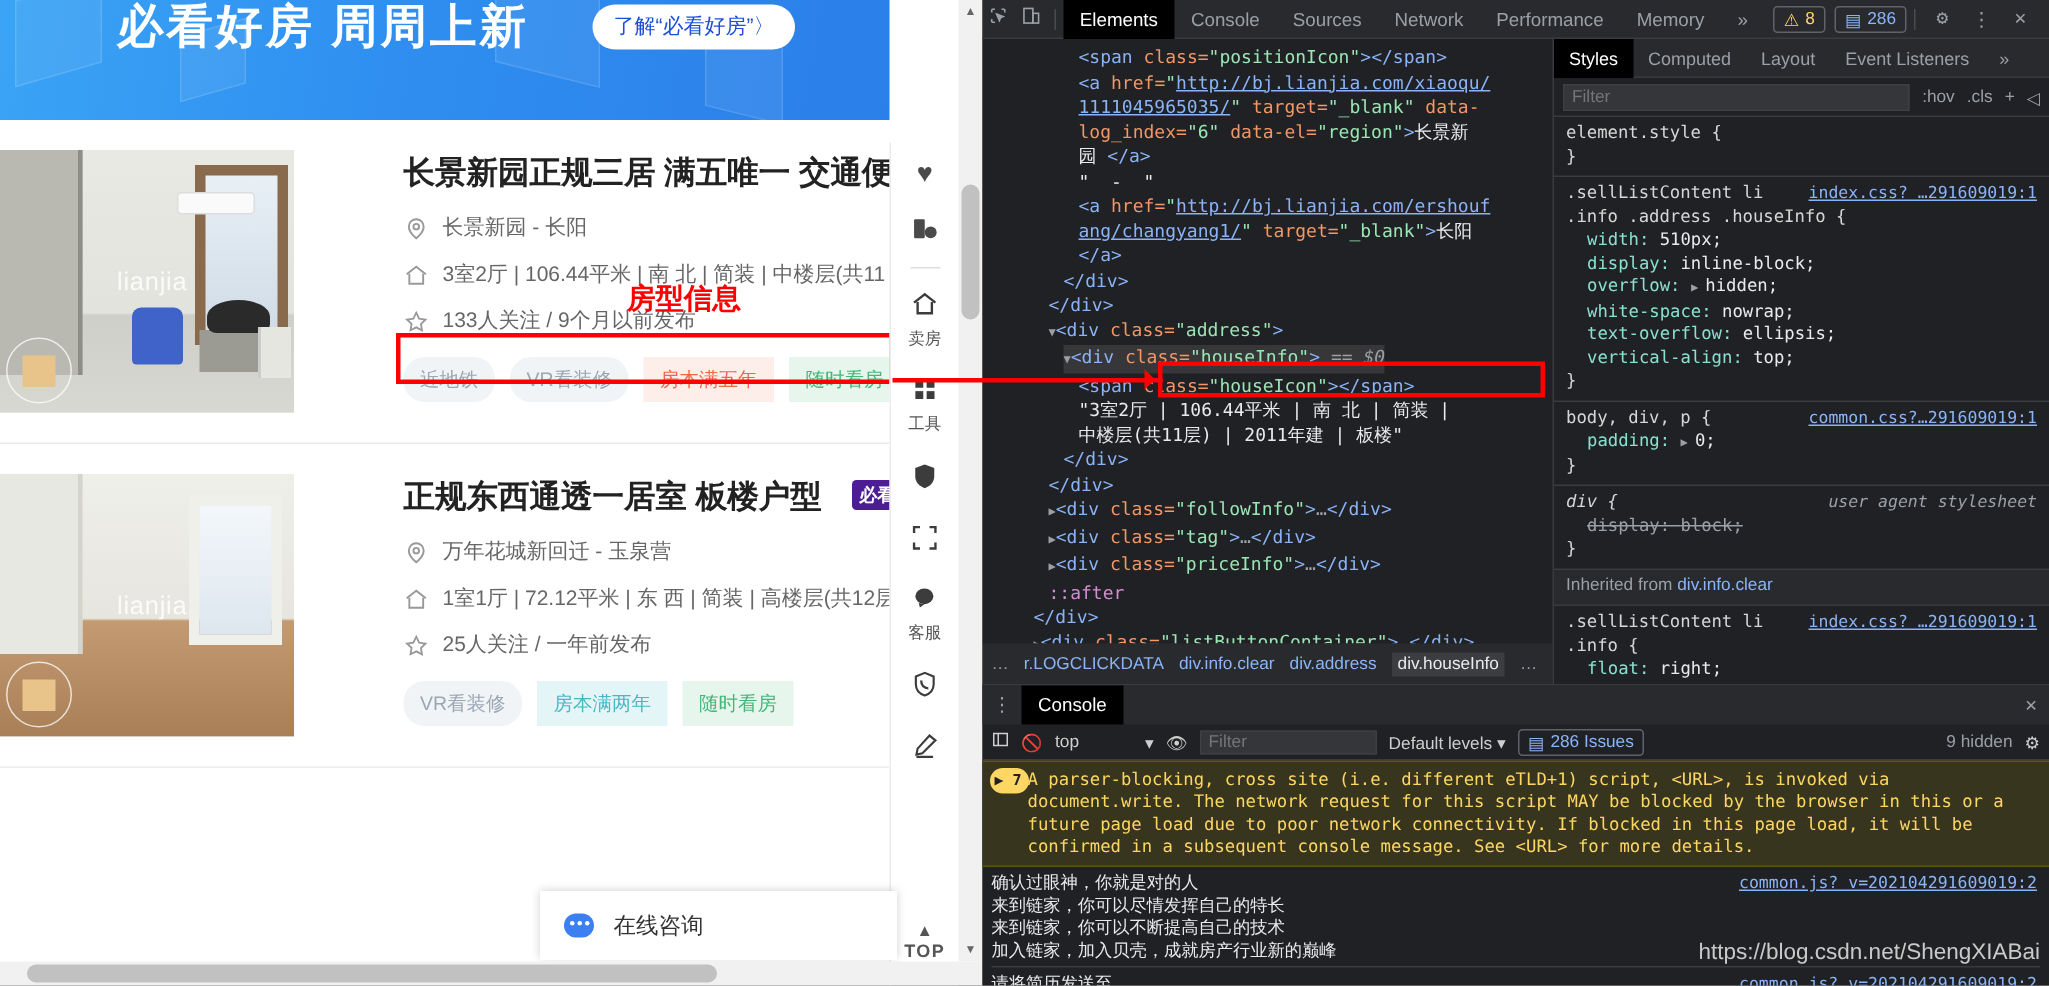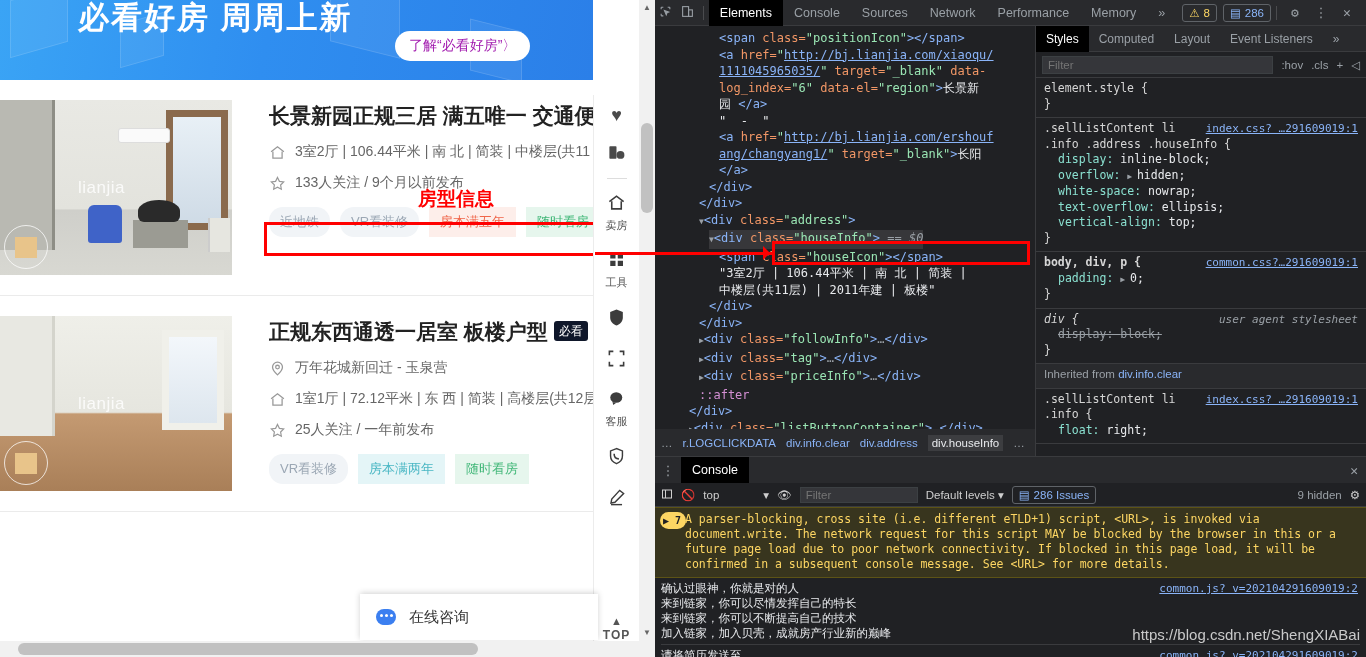"了解“必看好房”〉" .banner-btn { color: #a21caf -> #1d4ed8; margin-top: 28px -> none }
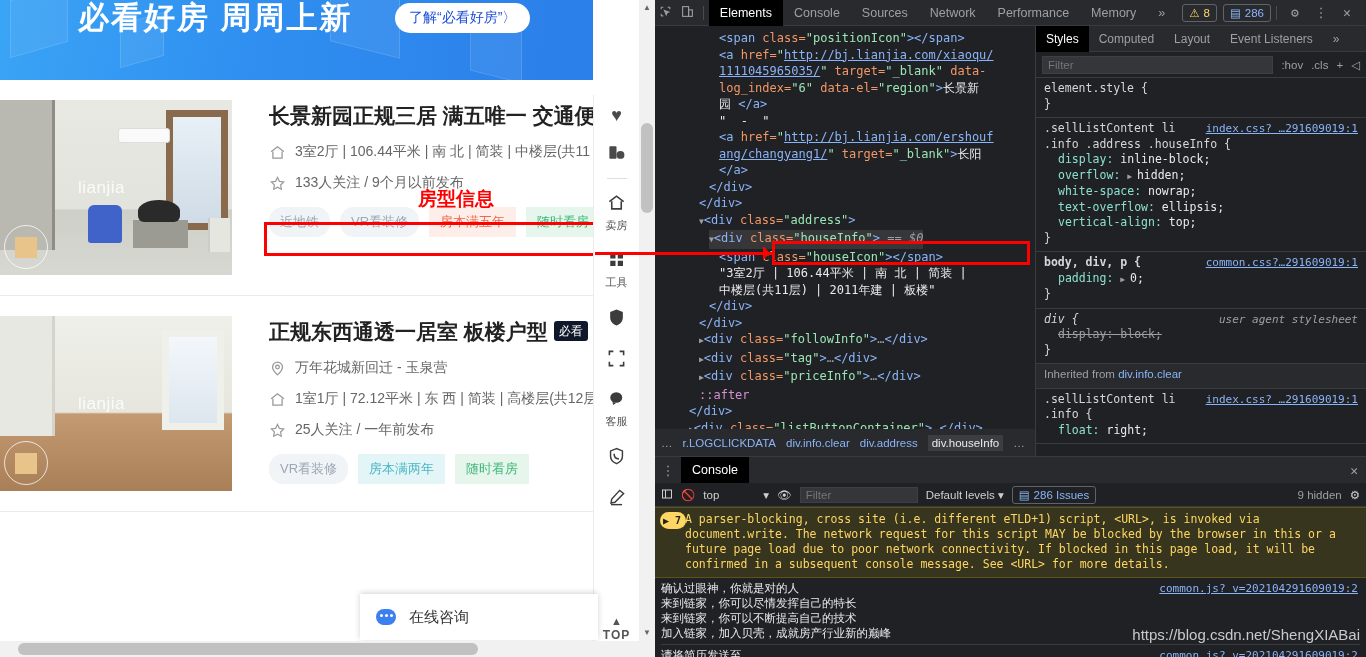"长景新园 - 长阳" div.c-row { html: none -> <div> <span> <svg> <path></path> <circle></circle> </svg> </span> <span>长景新园 - 长阳</span> </div> }
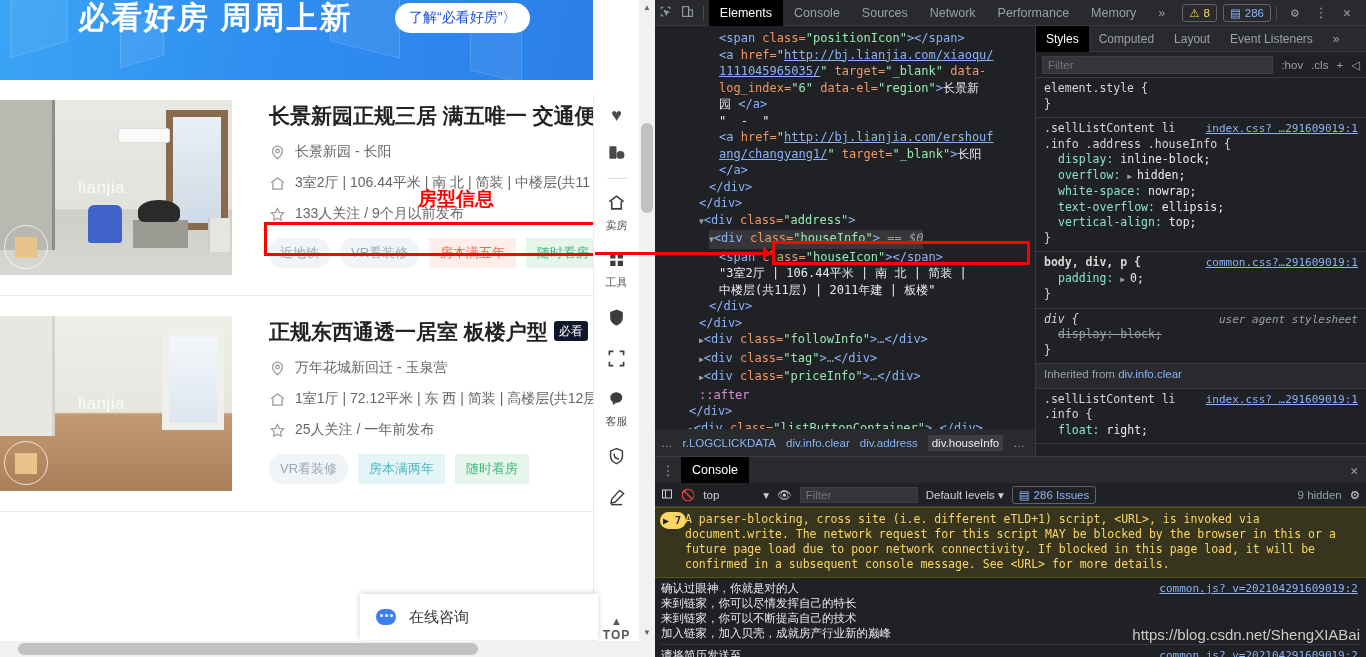"width: 510px;" div { html: none -> <div><span>width: </span><span>510px;</span></div> }
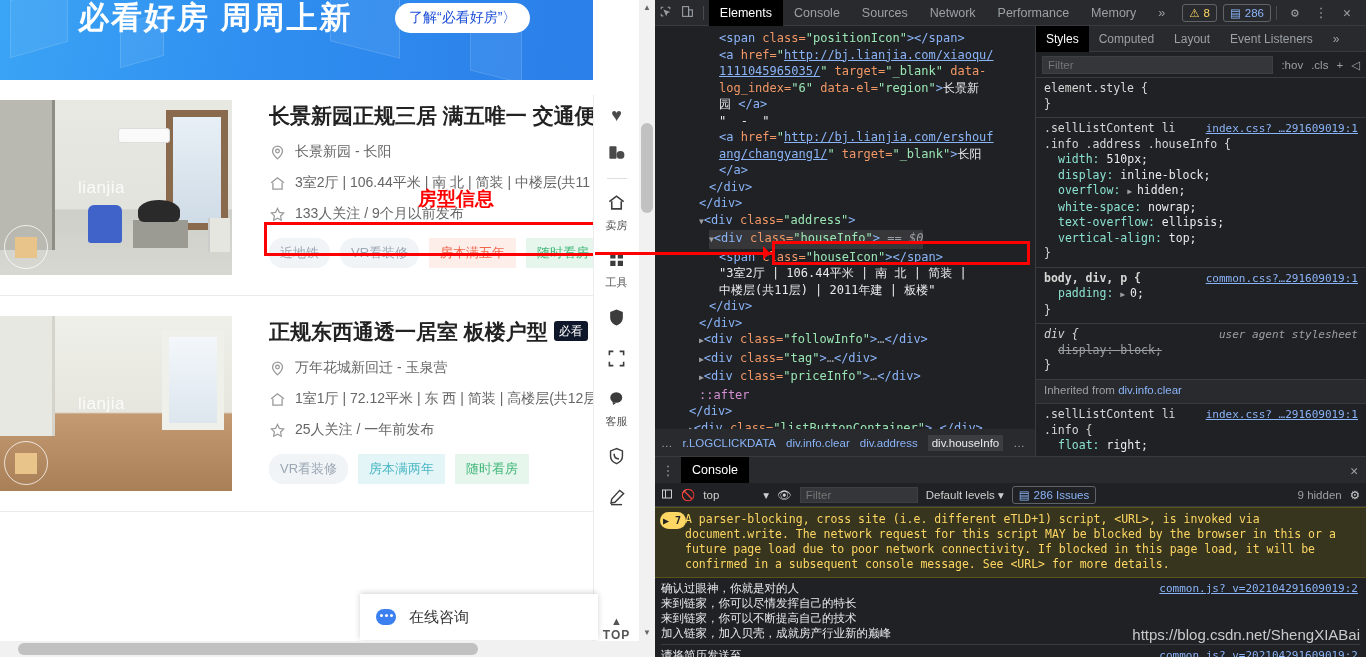"lianjia" .card .photo { width: 232px -> 196px }
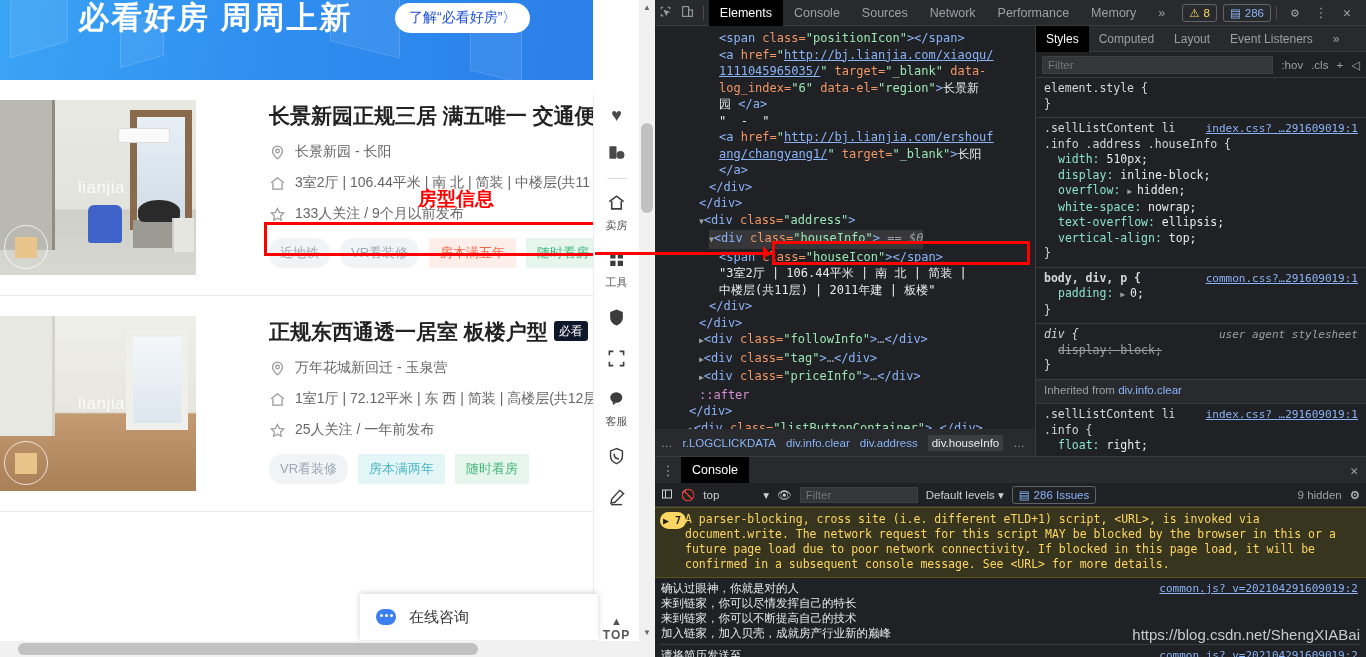"body, div, p {" div.sel { font-weight: bold -> none }
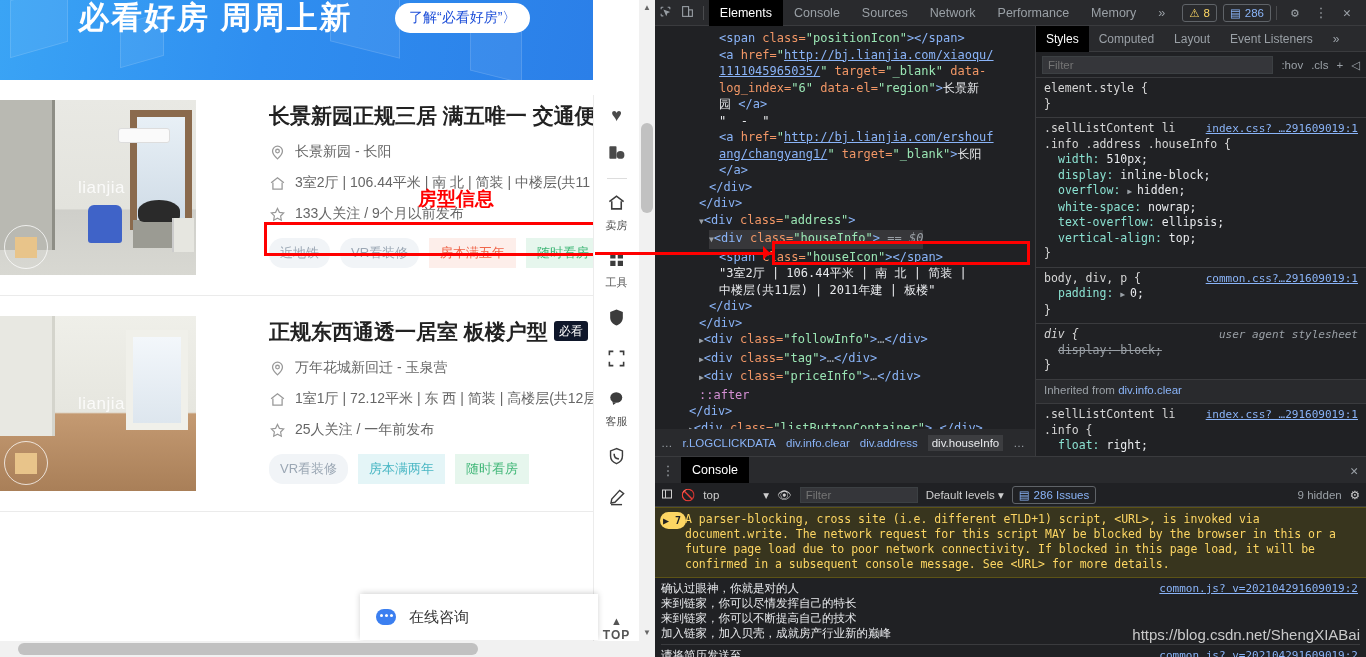"必看" .badge-bikan { background: #0f172a -> #4c1d95; font-weight: normal -> bold; margin-left: 6px -> 20px }
